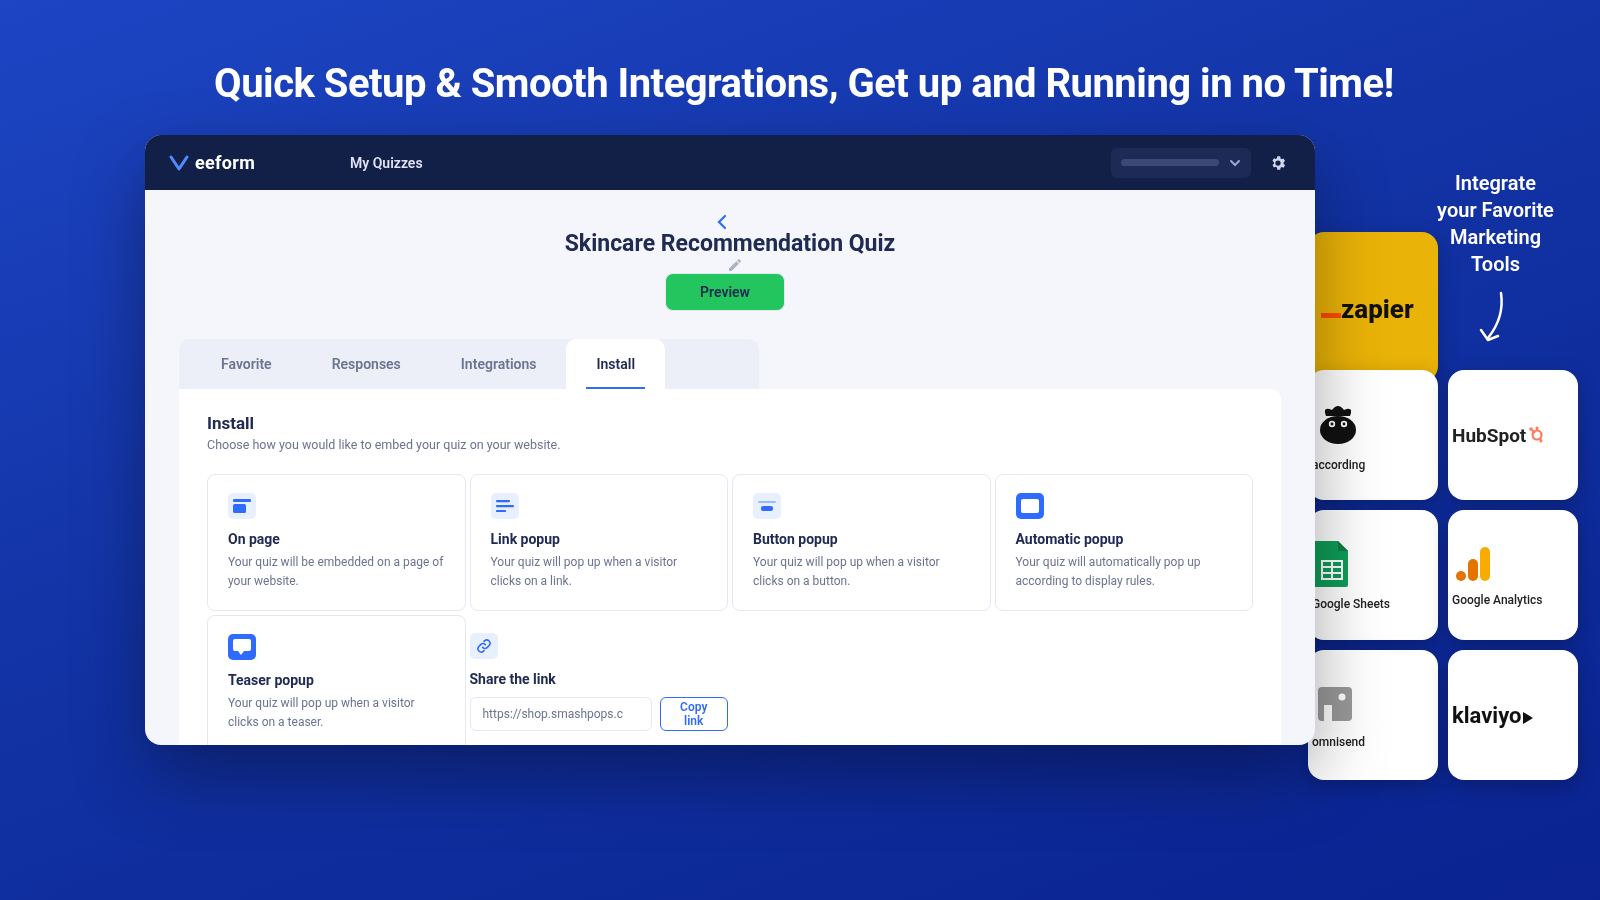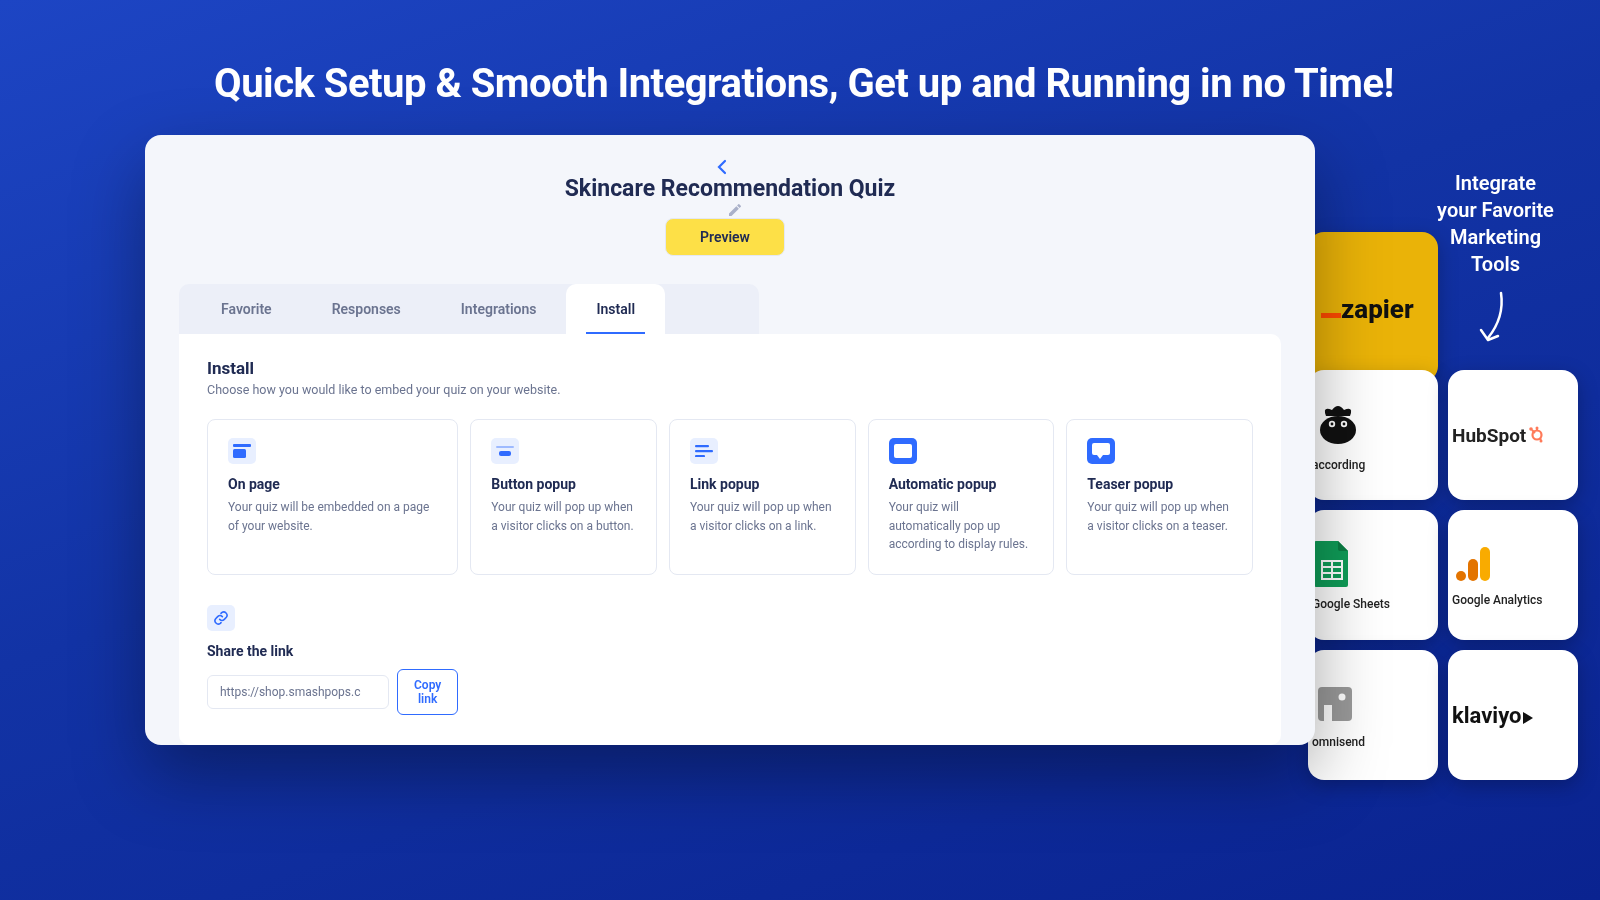"eeform" div.app-header { html: none -> <div> <div> <svg> <path></path> </svg> <span>eeform</span> </div> <div>My Quizzes</div> <div></div> <div> <div></div> <svg> <path></path> </svg> </div> <div> <svg> <path></path> </svg> </div> </div> }
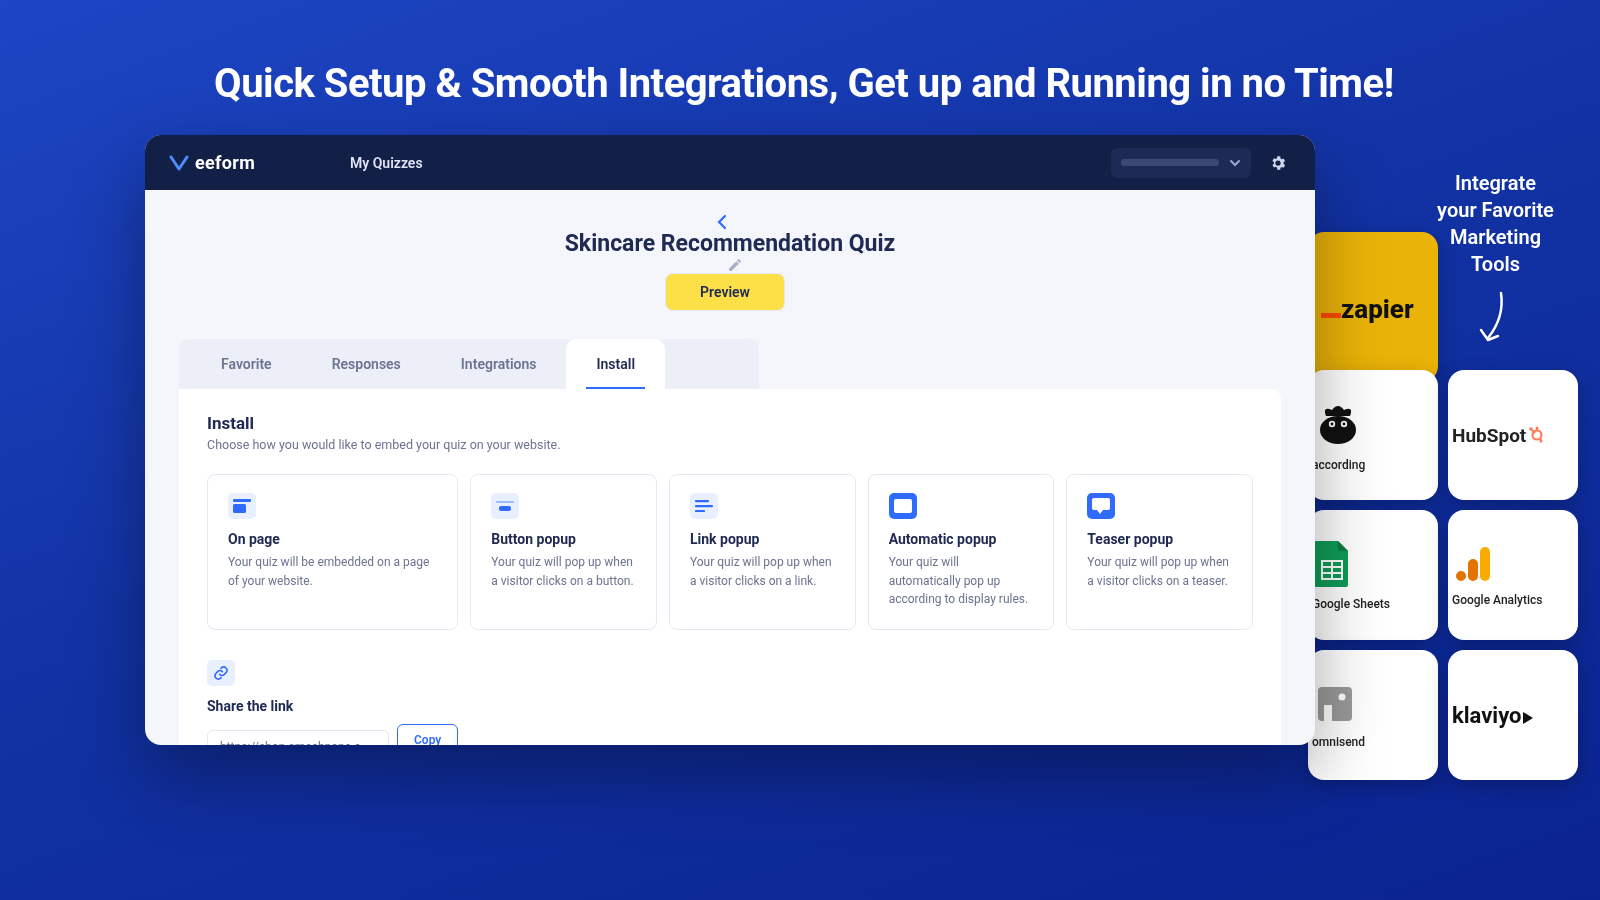"Preview" .btn-outline { background: #fde047 -> #22c55e }
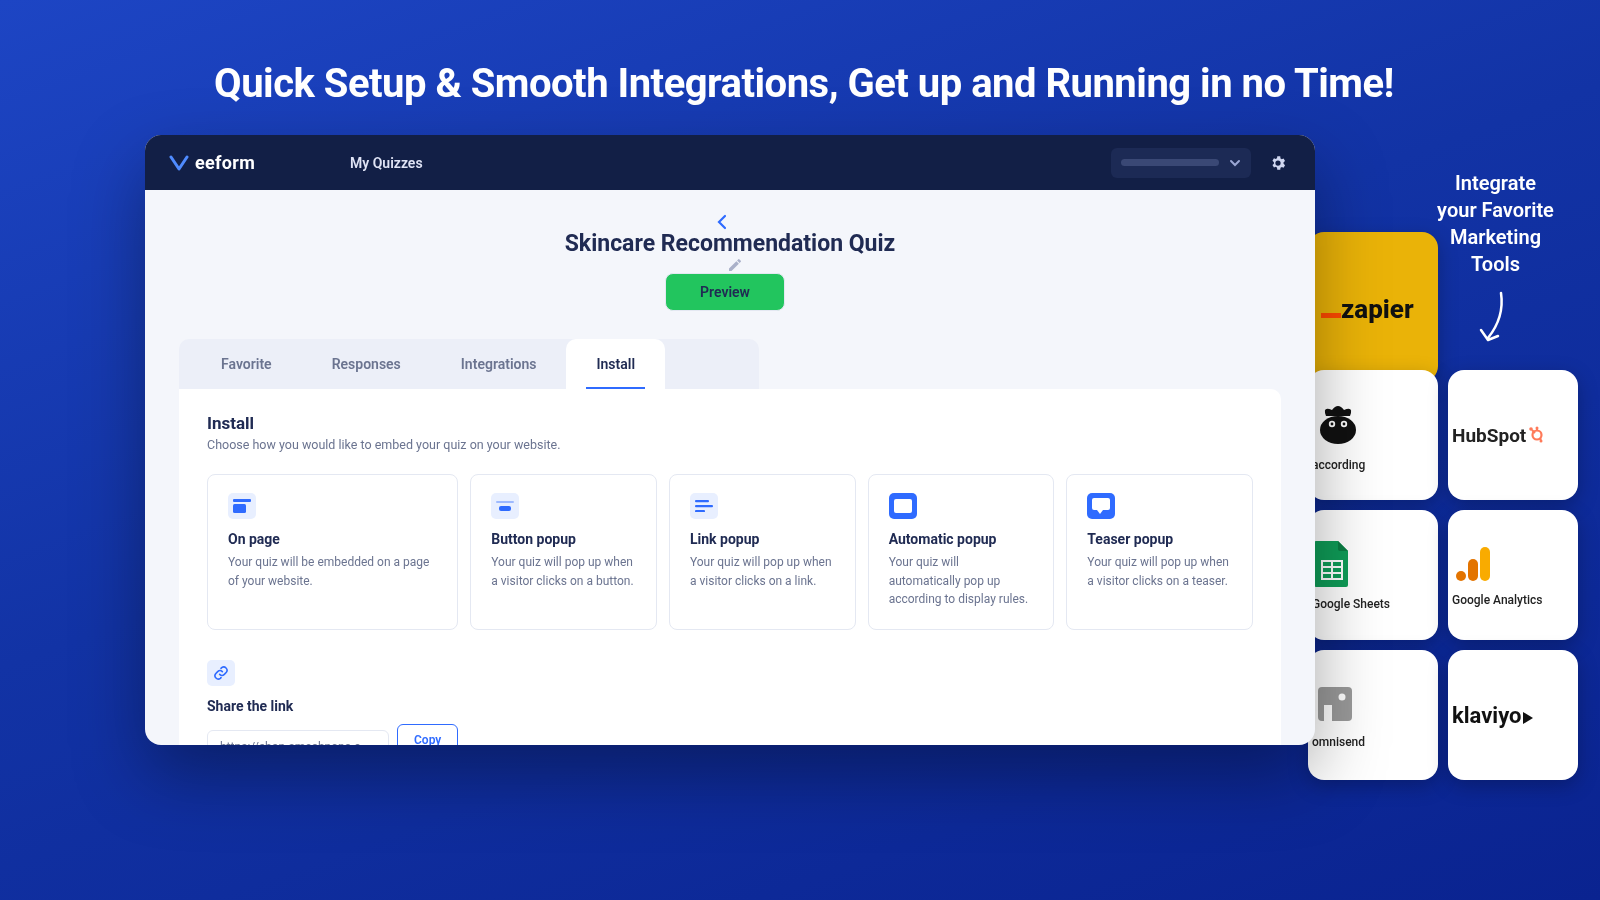"On page" .card-grid { gap: 12px -> 4px; grid-template-columns: repeat(5,1fr) -> repeat(4,1fr) }
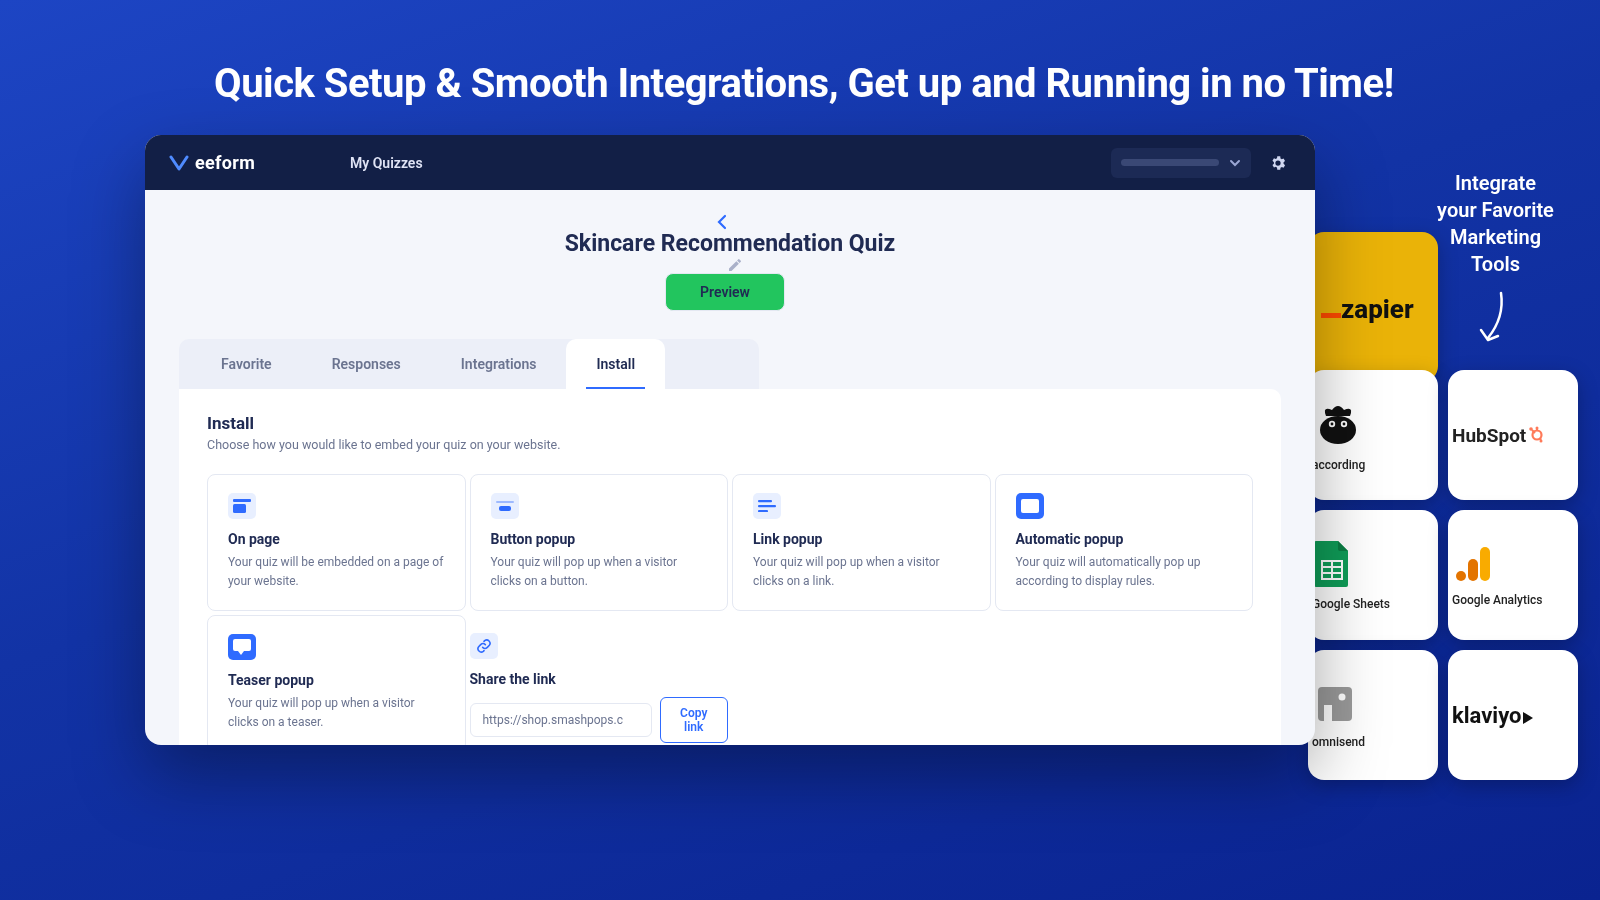"Button popup" div.opt-card { order: before "Link popup" -> after "Link popup" }
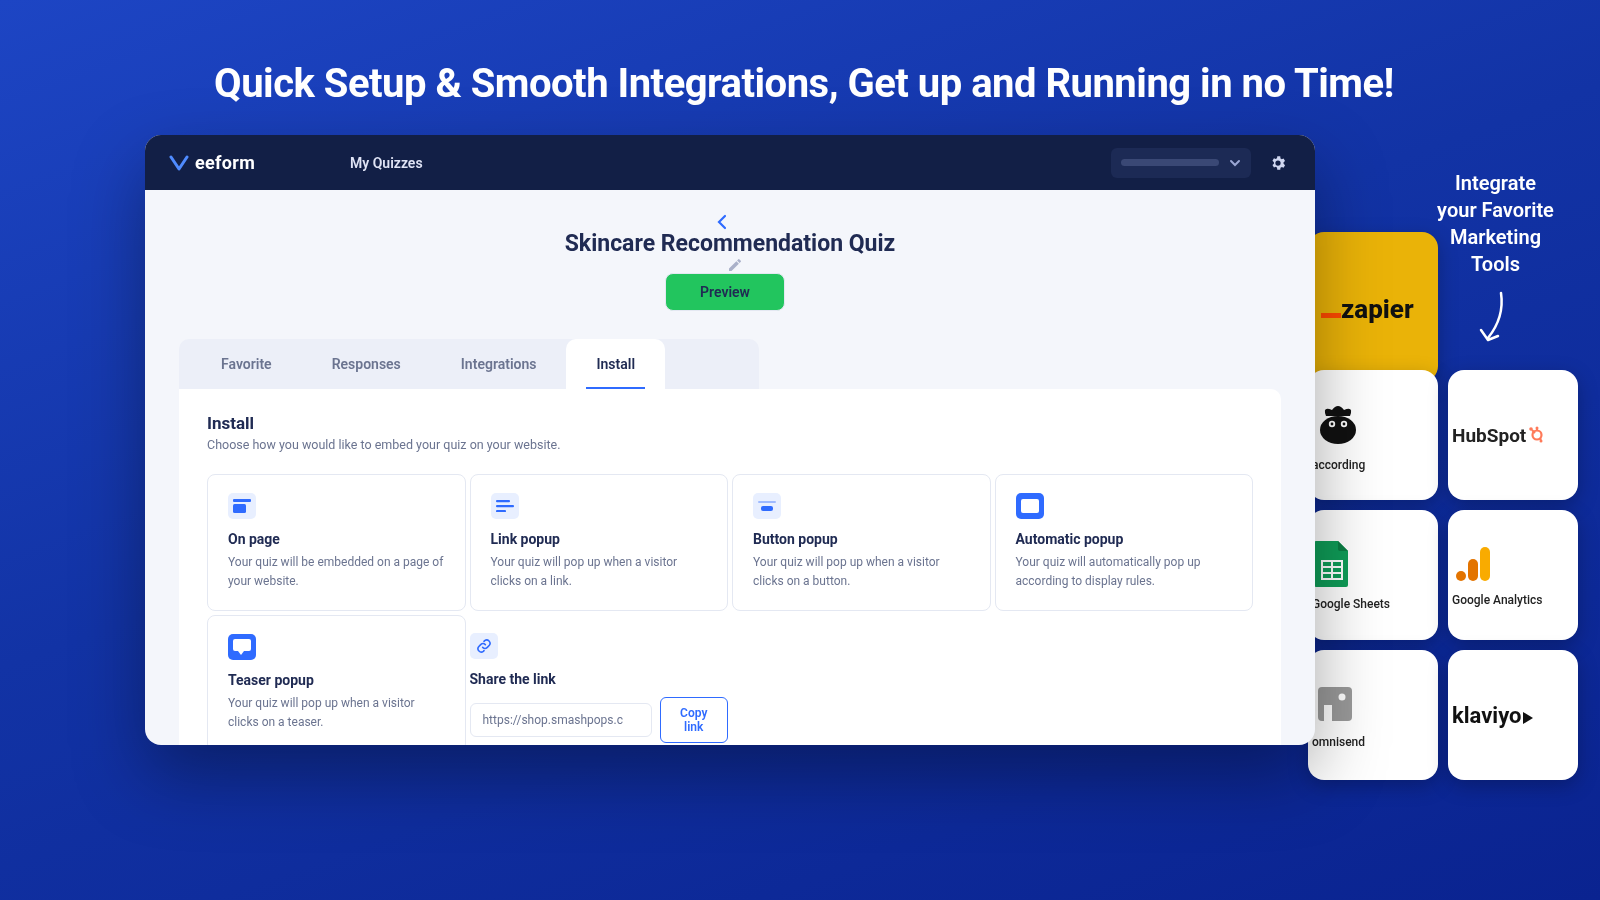"Copy link" .copy-btn { height: 46px -> 34px }
